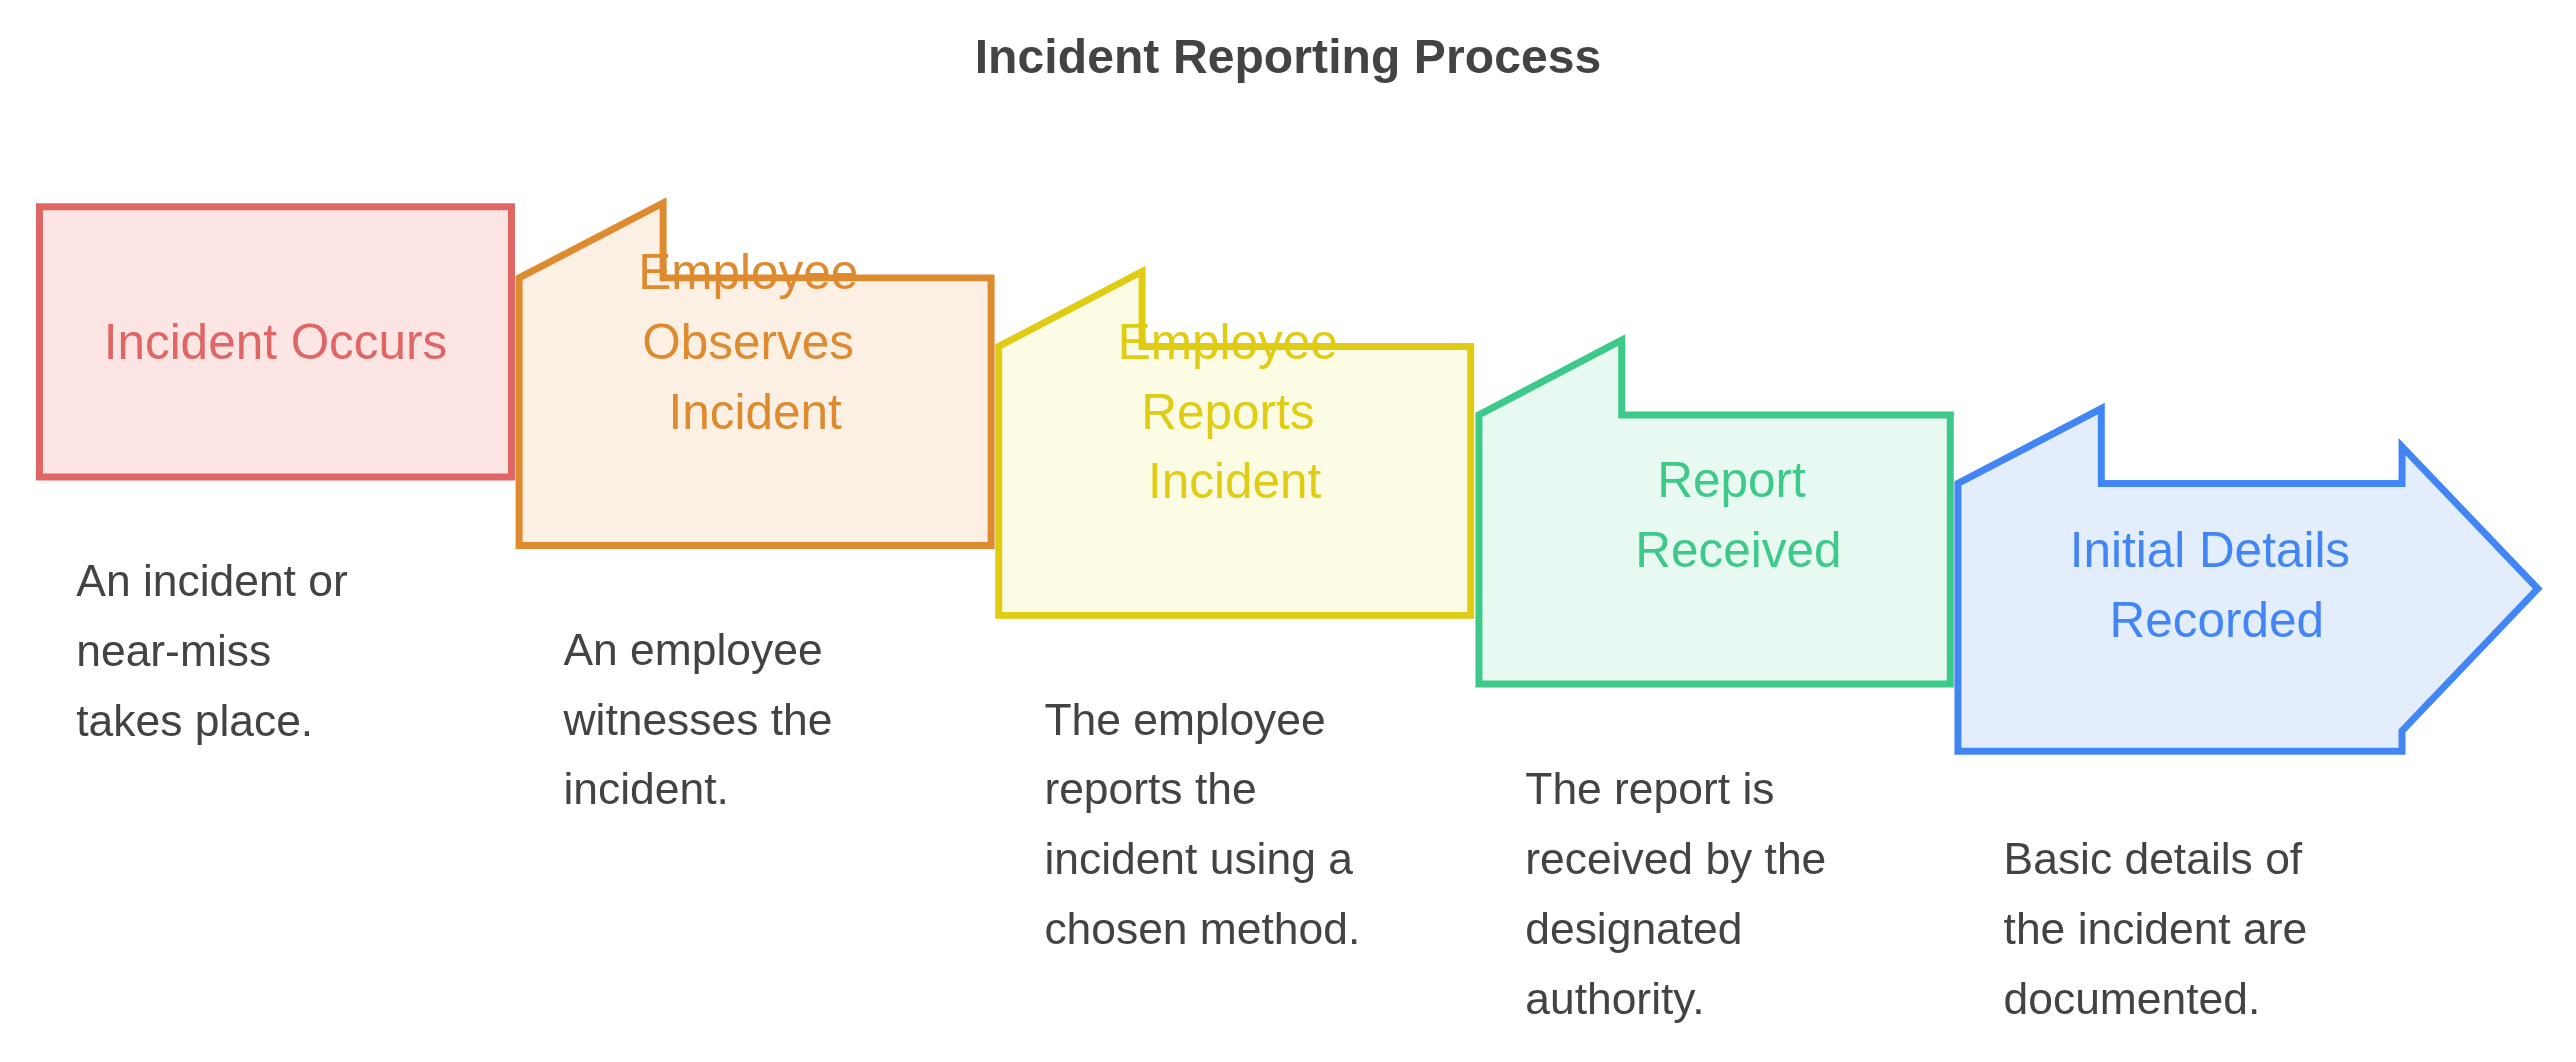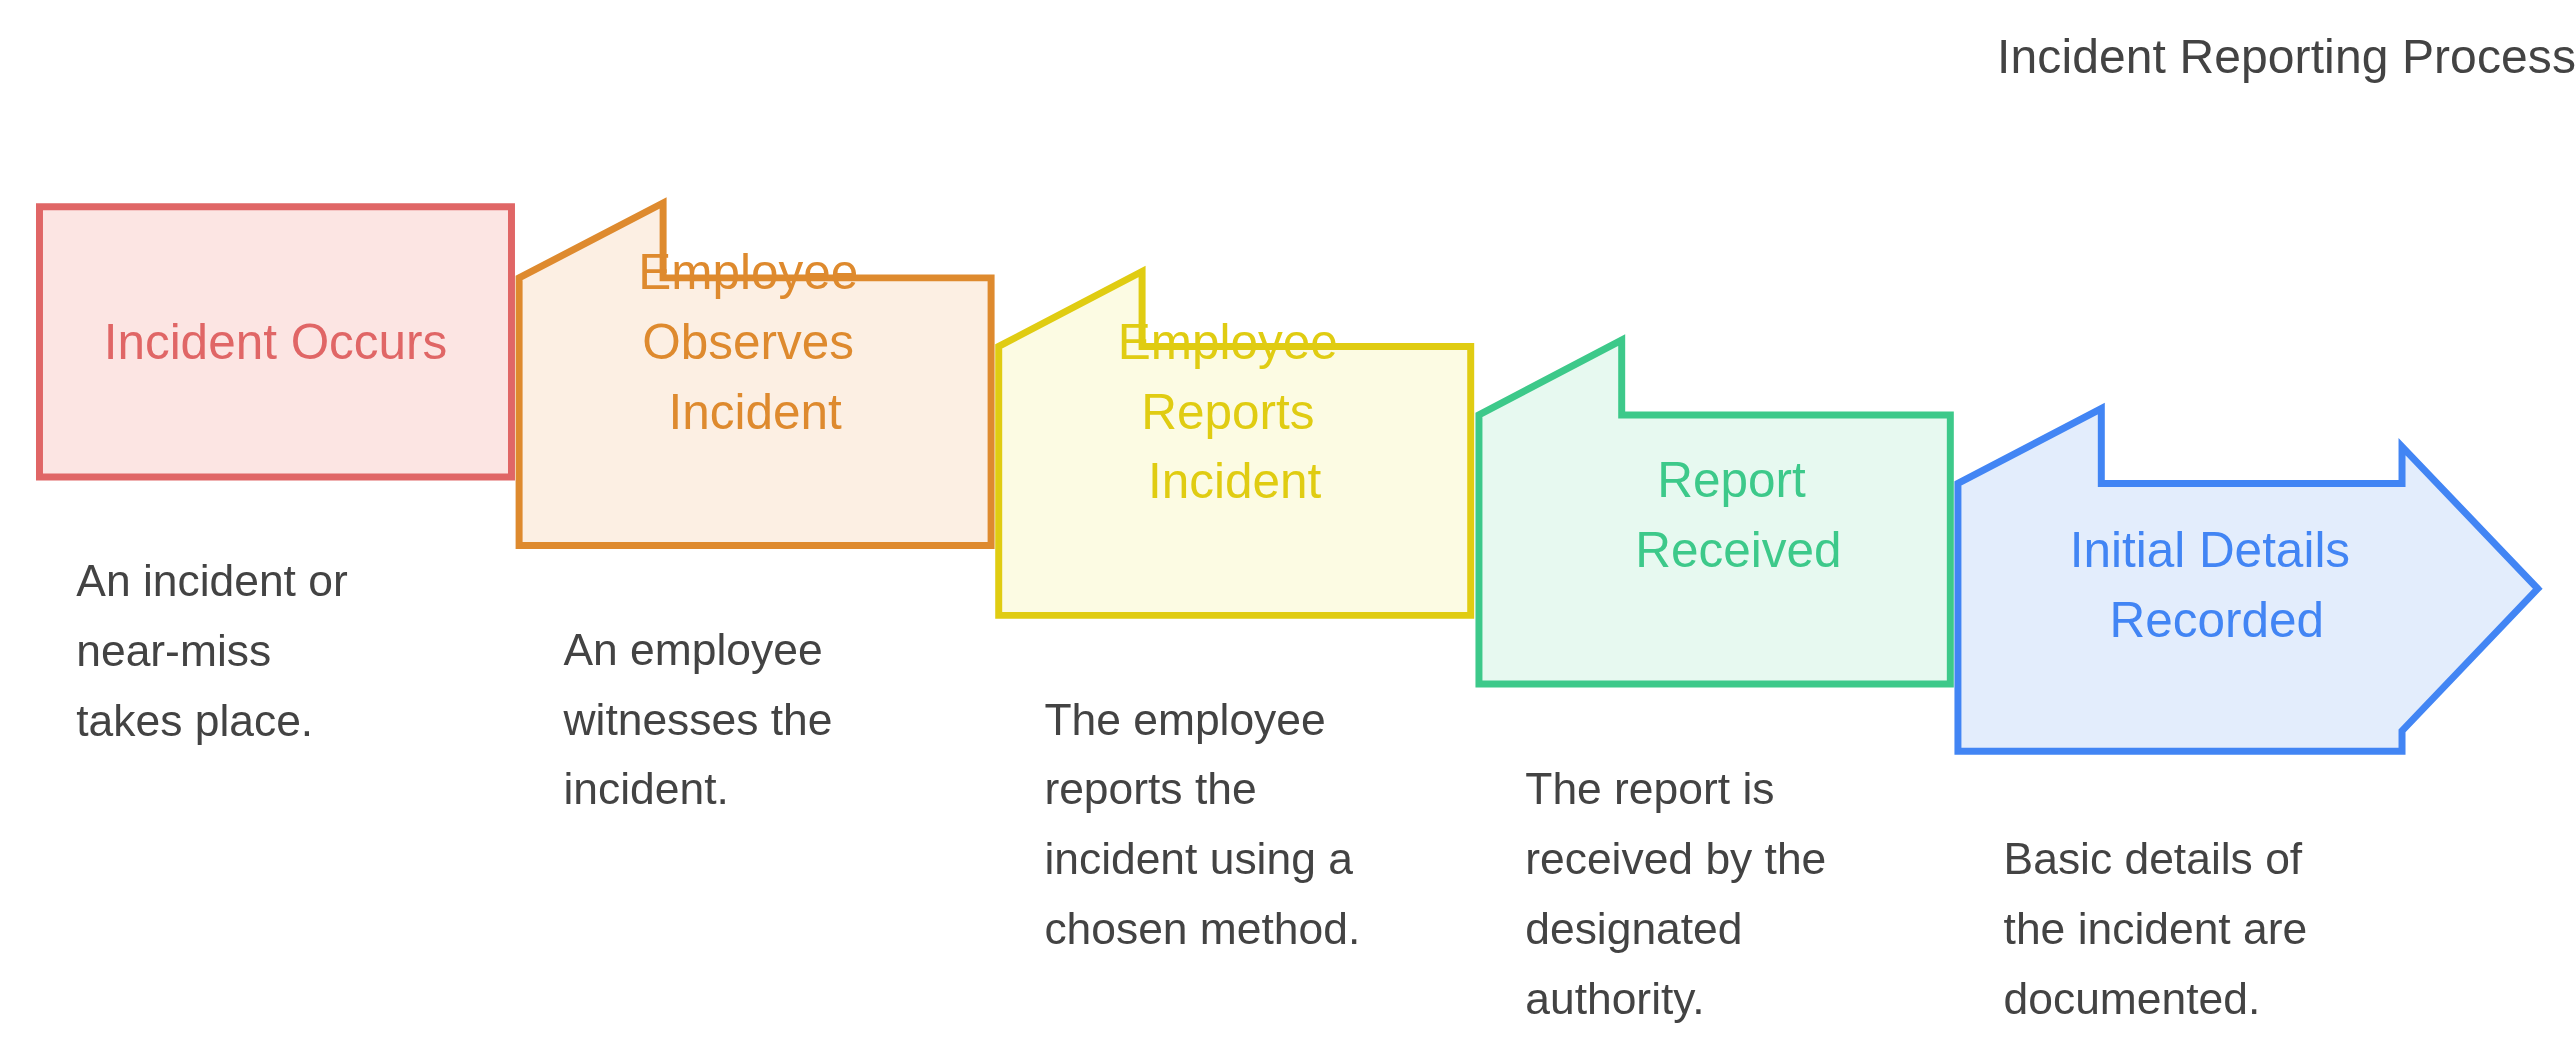"Incident Reporting Process" #diagram-title { font-weight: normal -> bold; text-align: right -> center }
